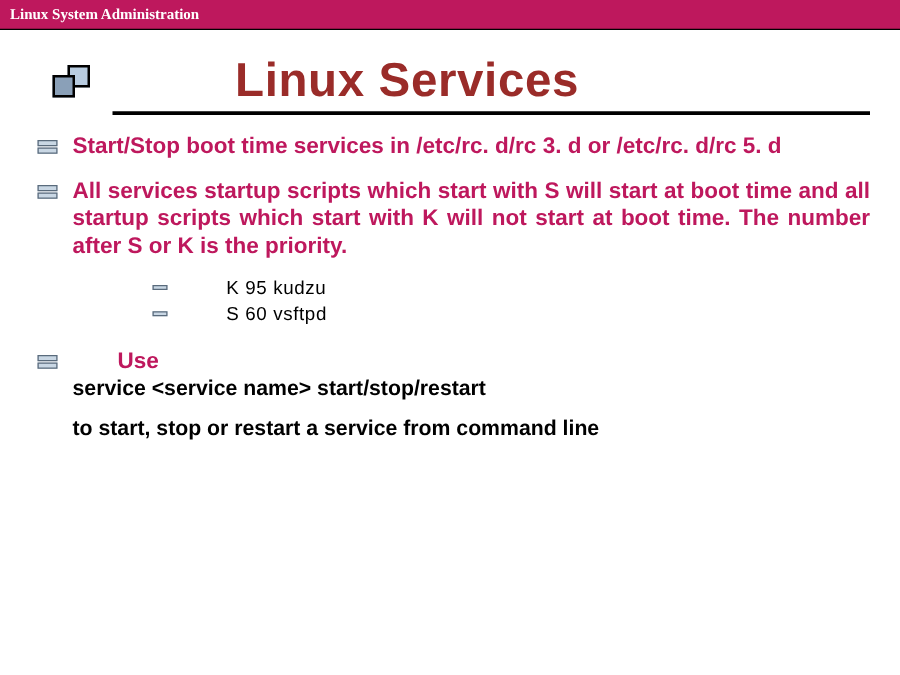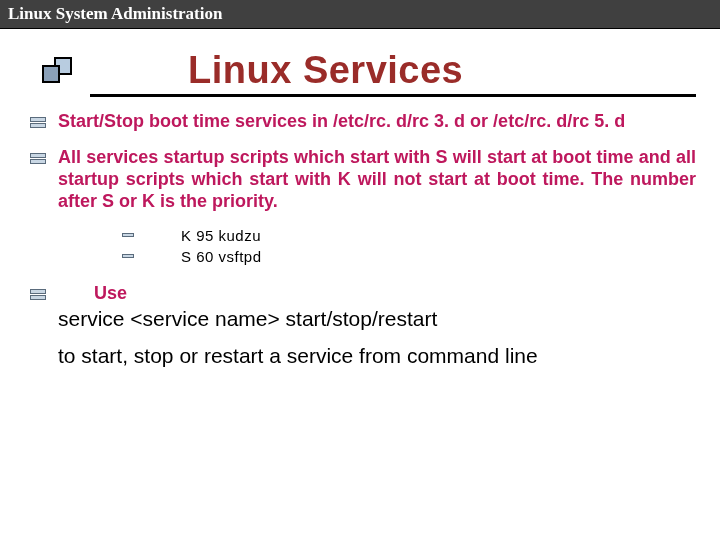"Linux System Administration" .header-bar { background: #404040 -> #be185d; font-size: 17px -> 12px }
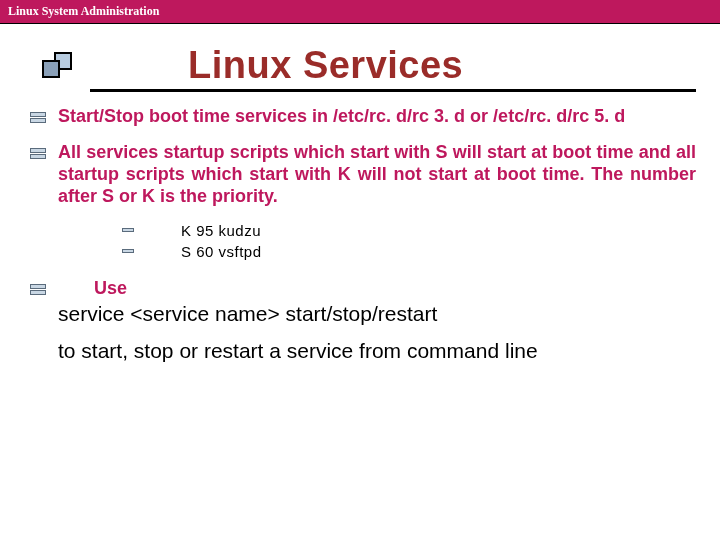"service <service name>" .use-detail { font-size: 21px -> 17px; font-weight: normal -> bold }
